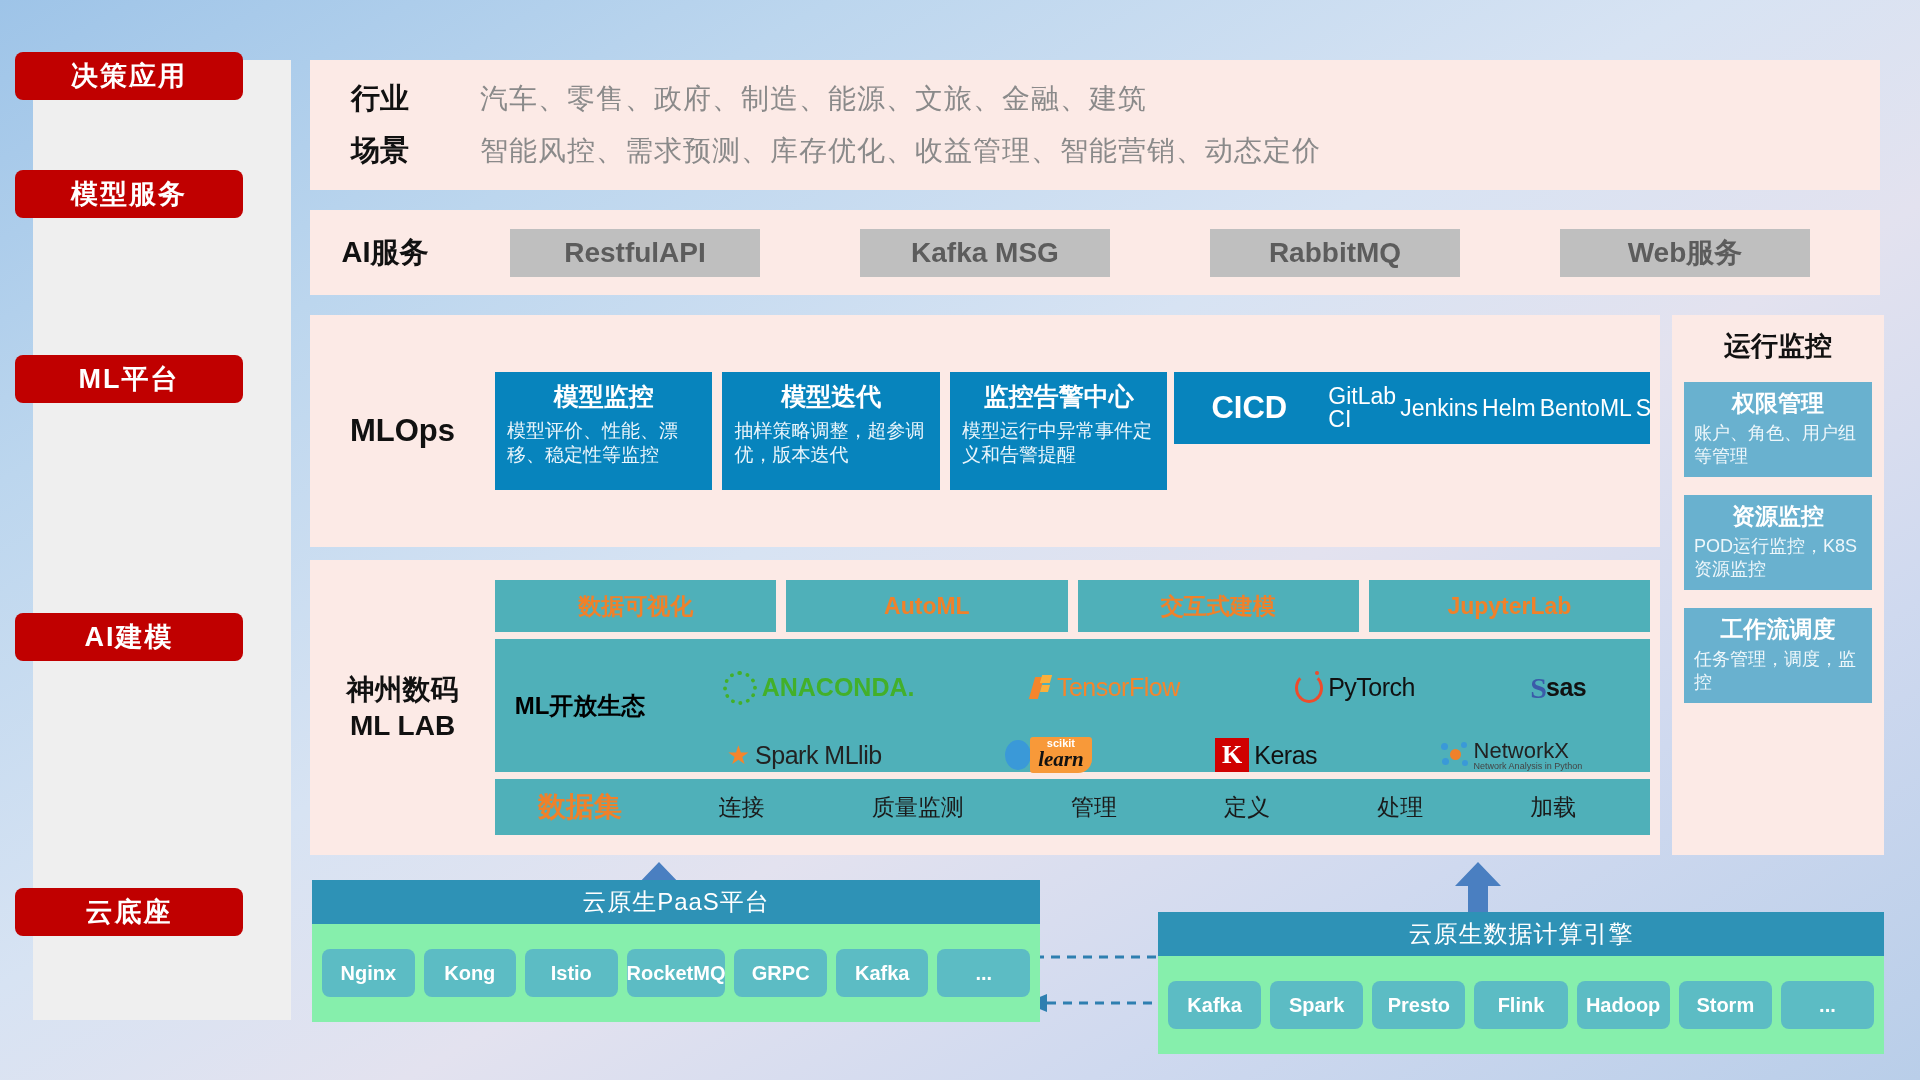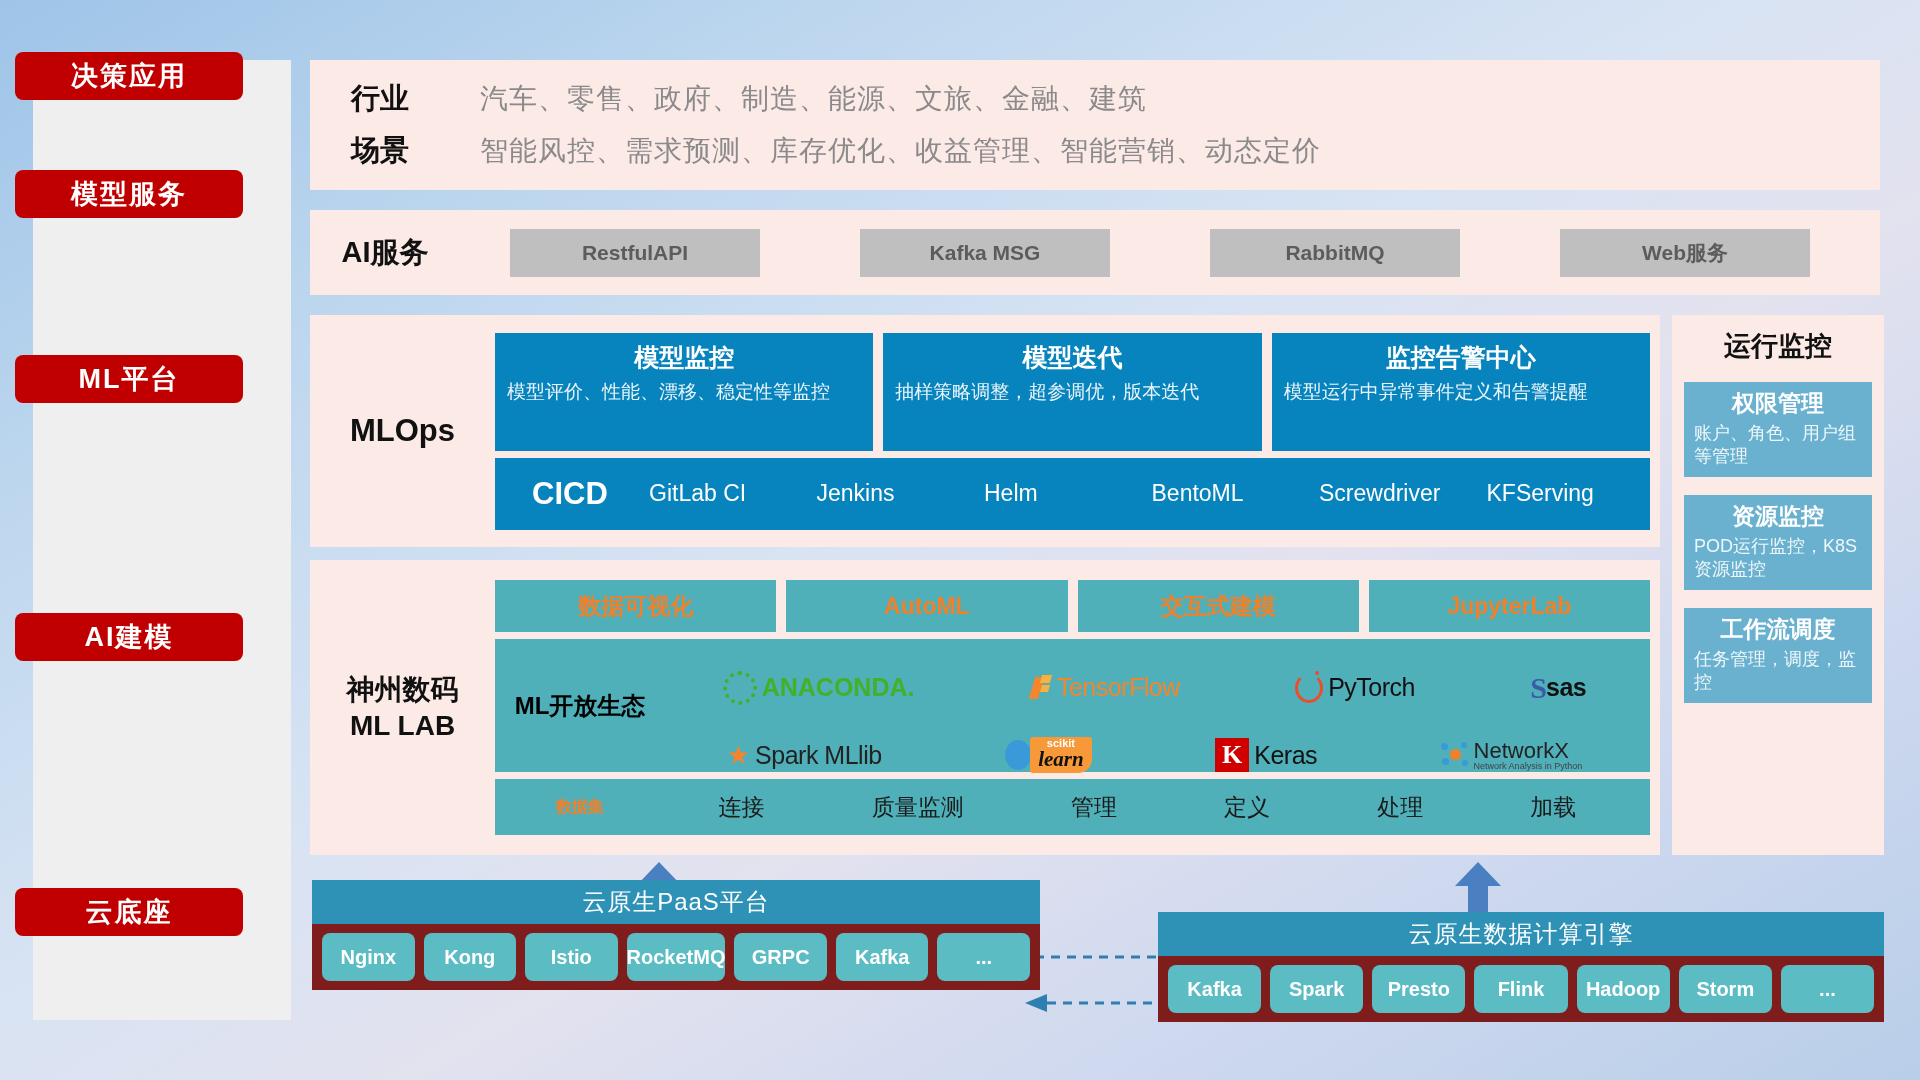"RestfulAPI" .svcBtn { font-size: 21px -> 28px }
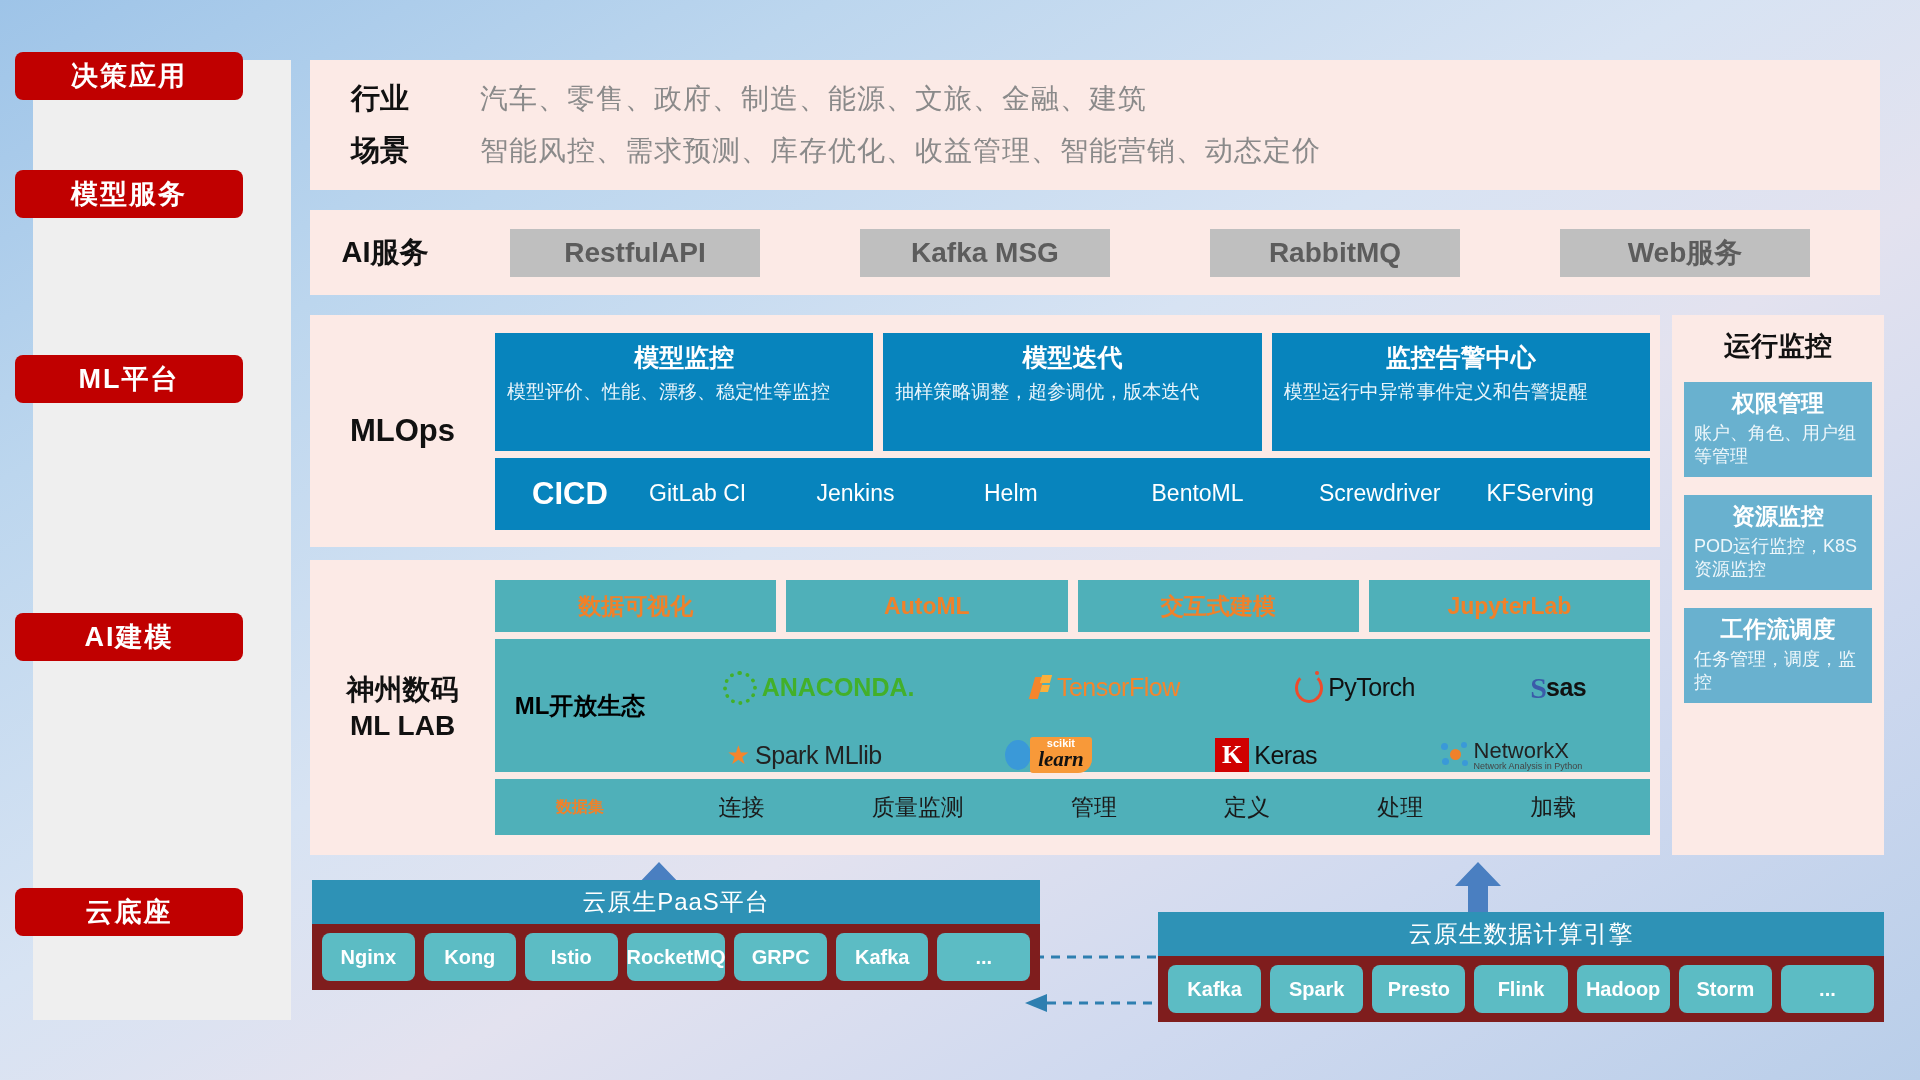"模型监控" .opsRight { flex-direction: column -> none }
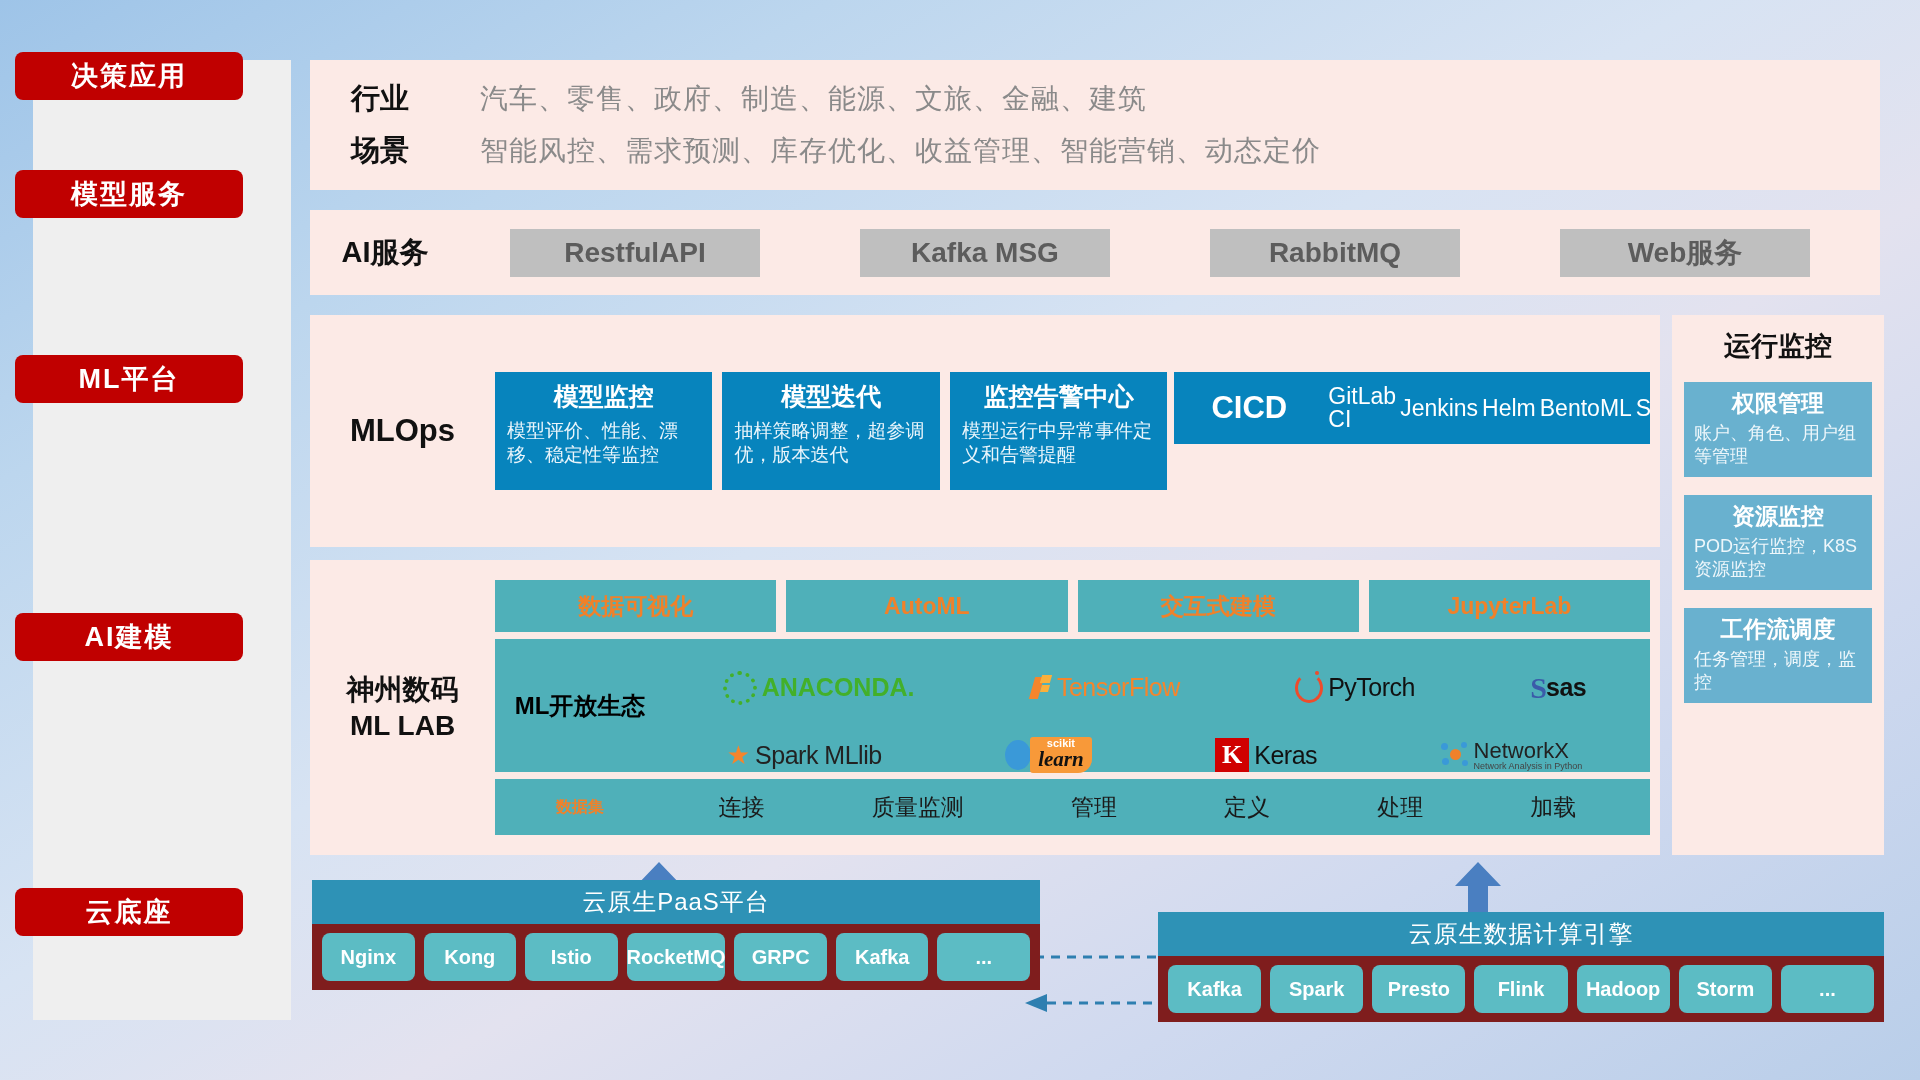"数据集" .dsLbl { font-size: 16px -> 28px }
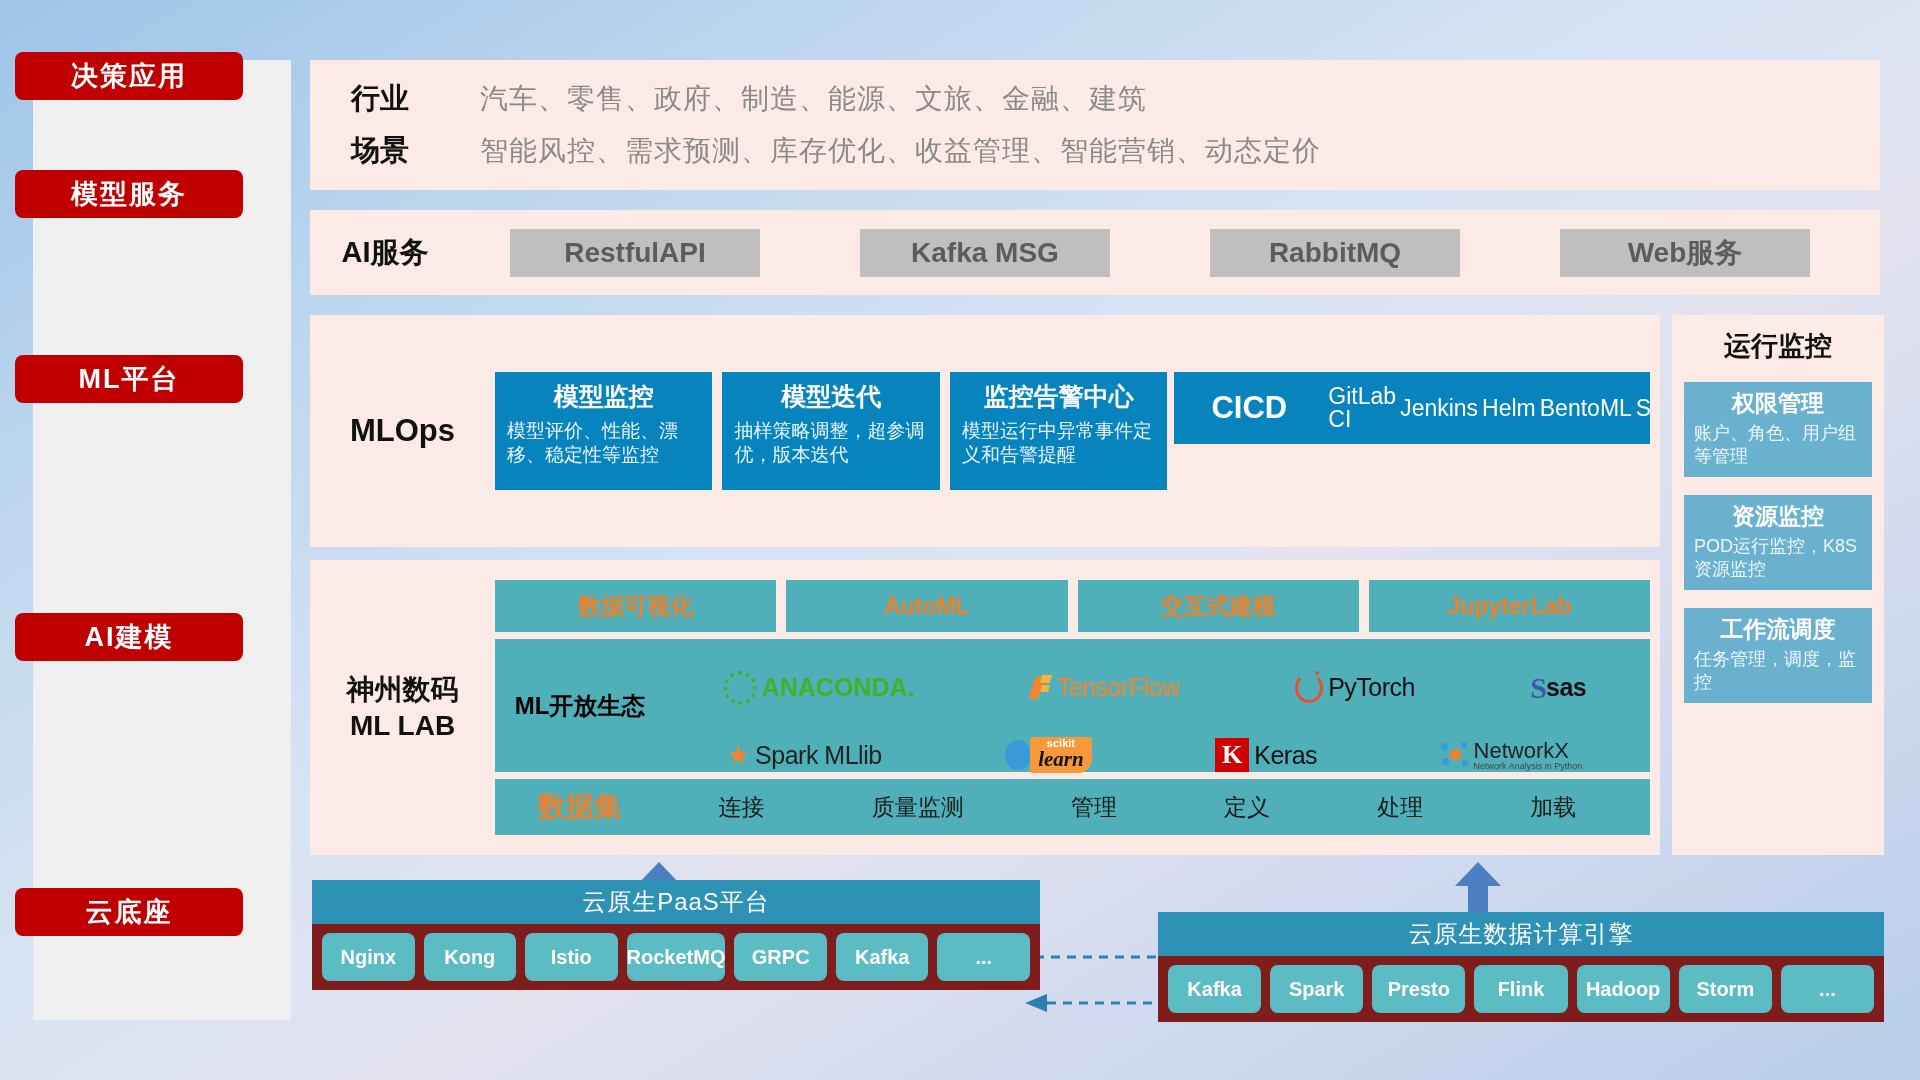"Nginx" .cbody { background: #7f1d1d -> #86efac; padding: 9px 10px -> 25px 10px }
